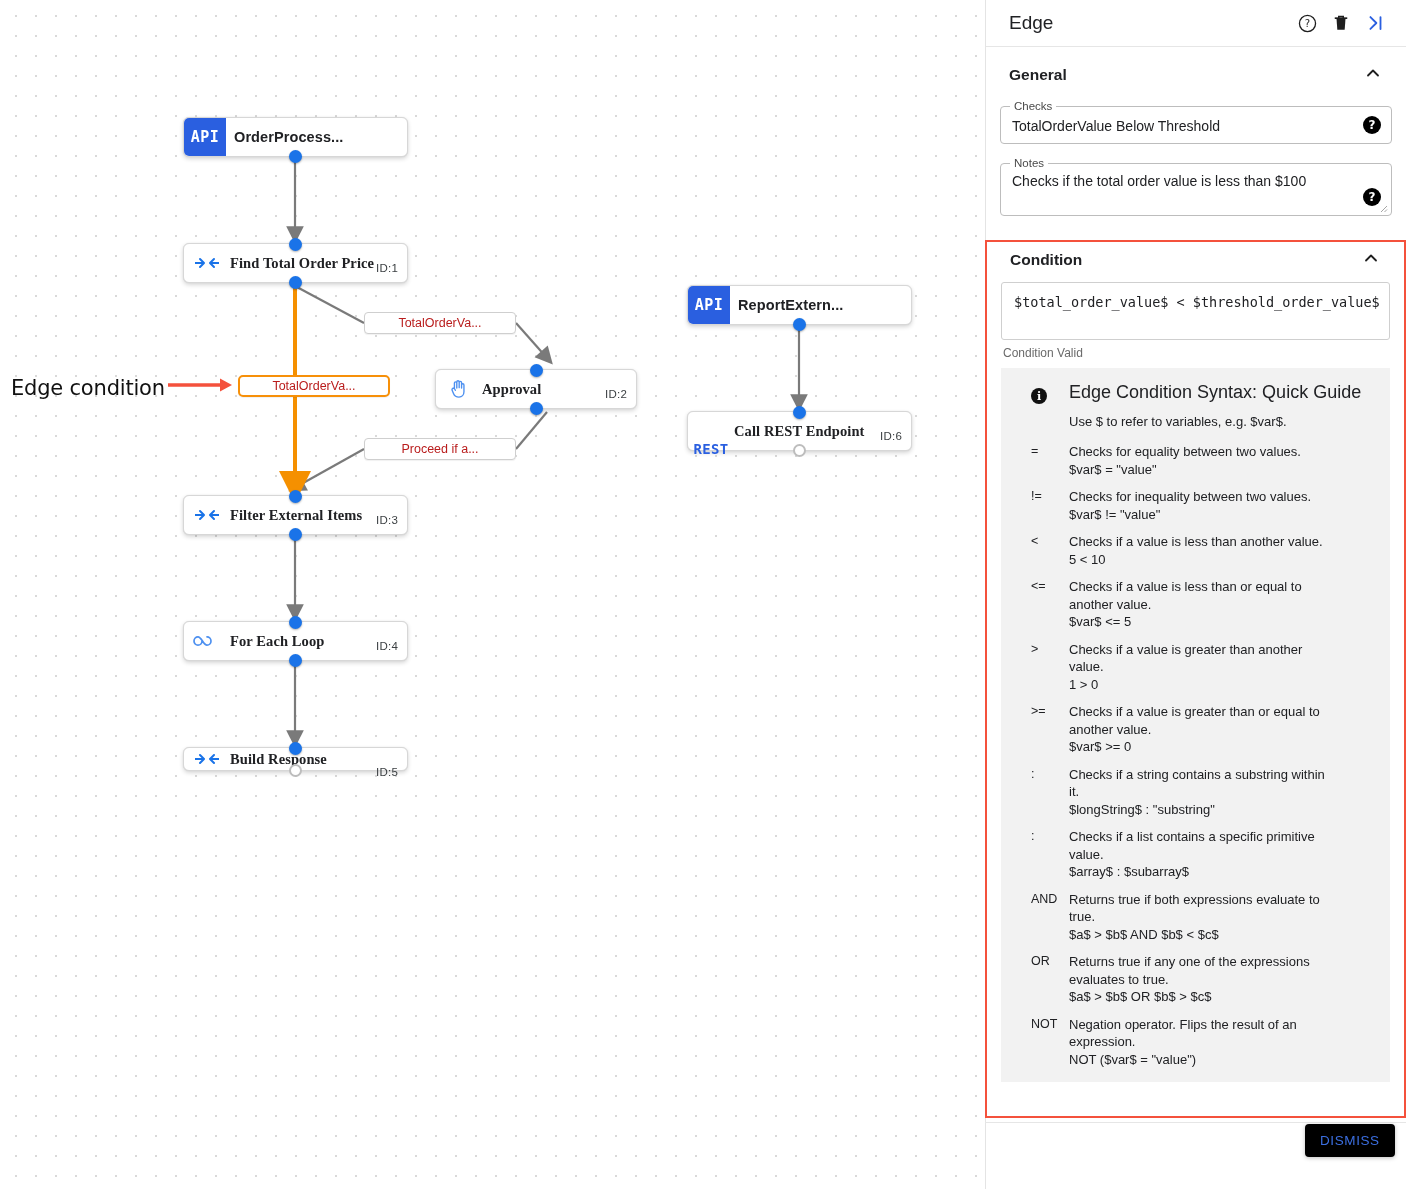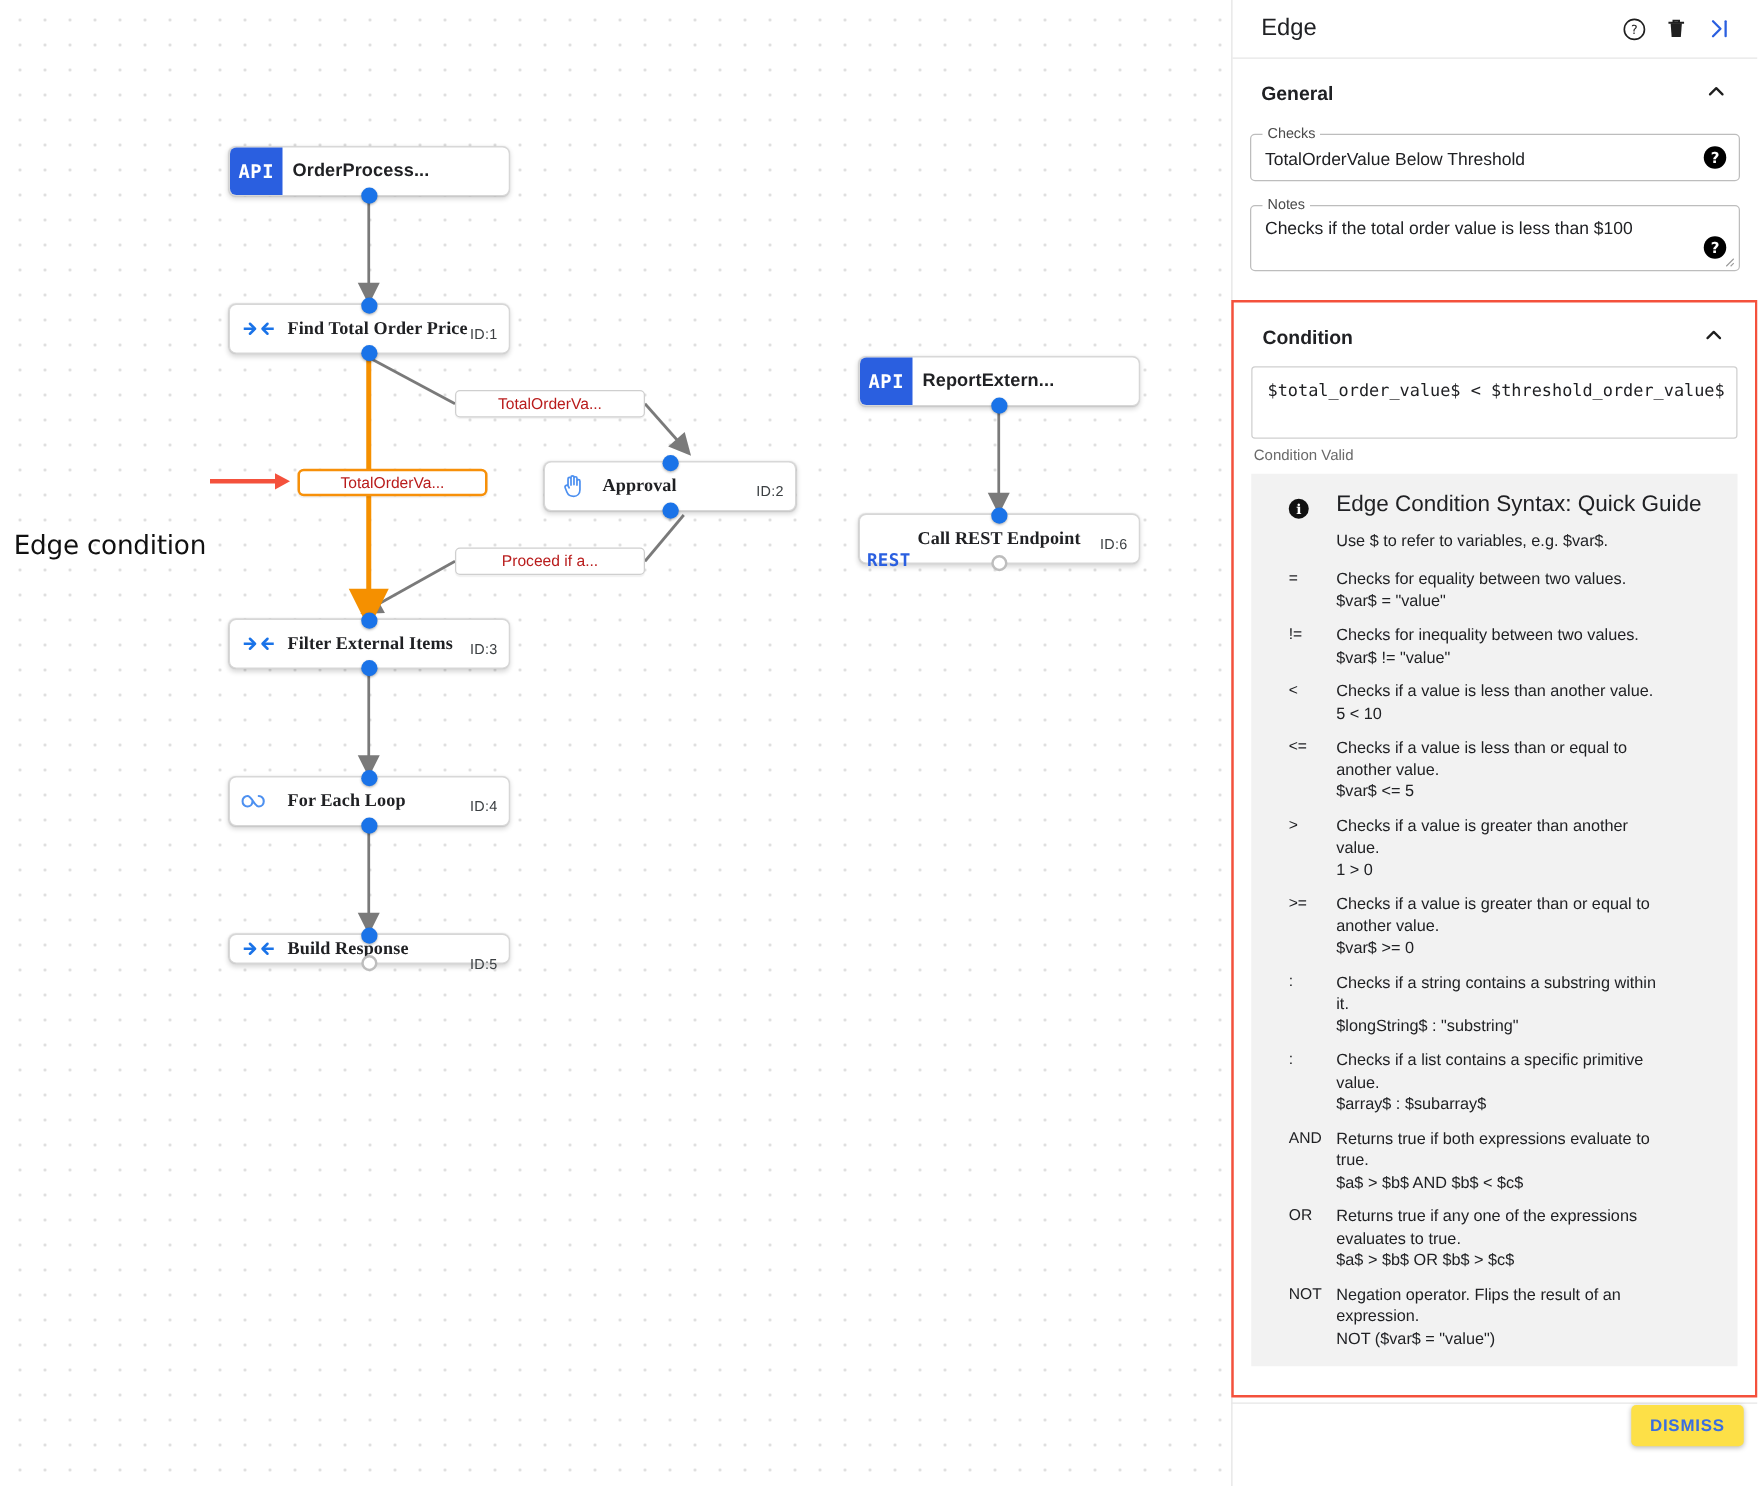"Condition" div.sec-head { padding-top: 16px -> 6px }
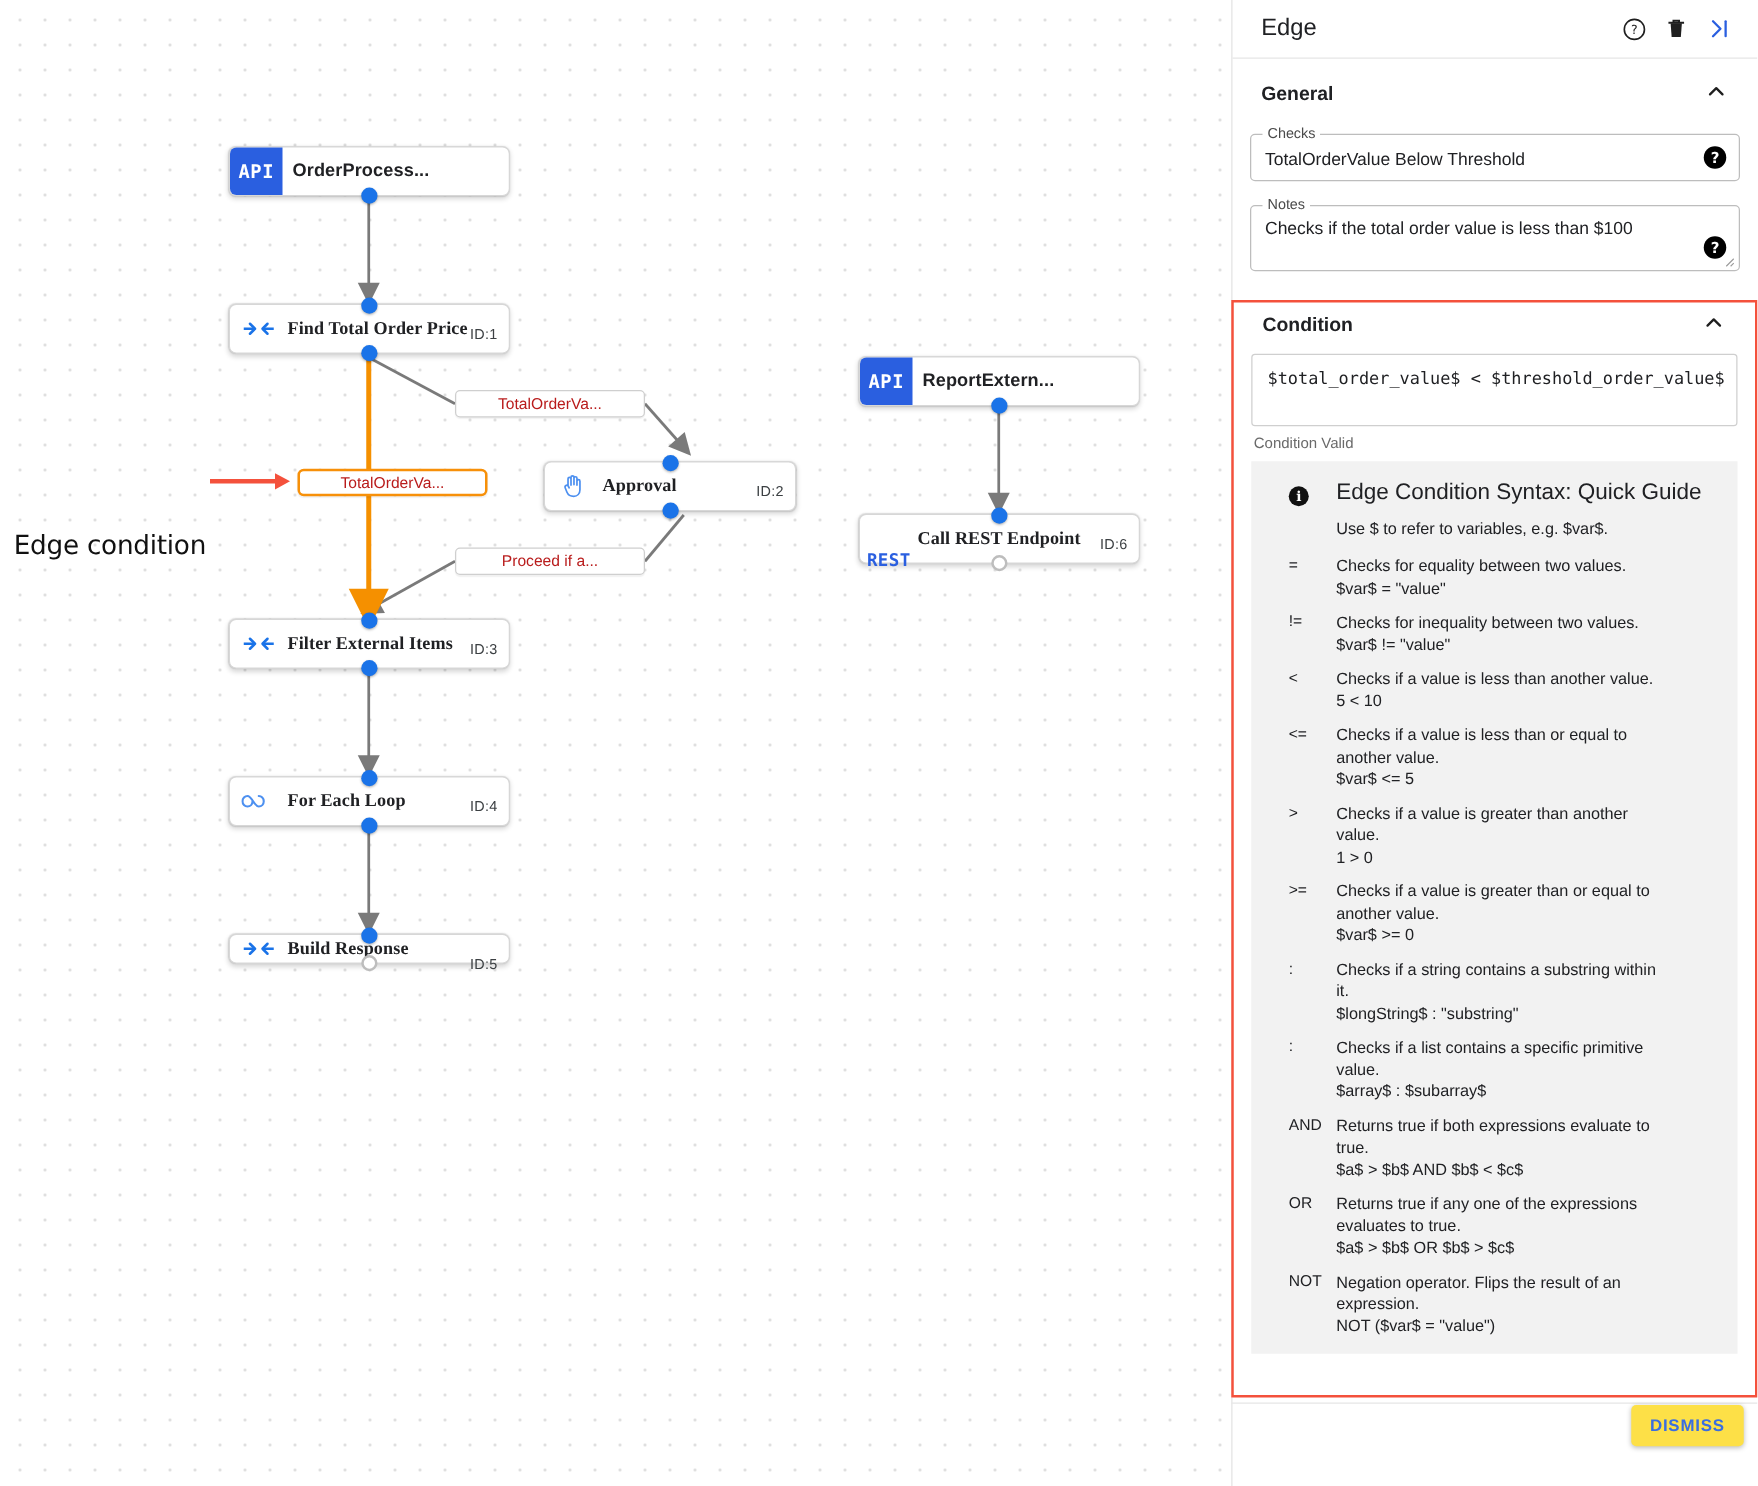"Edge condition" .annot { margin-top: 48px -> none }
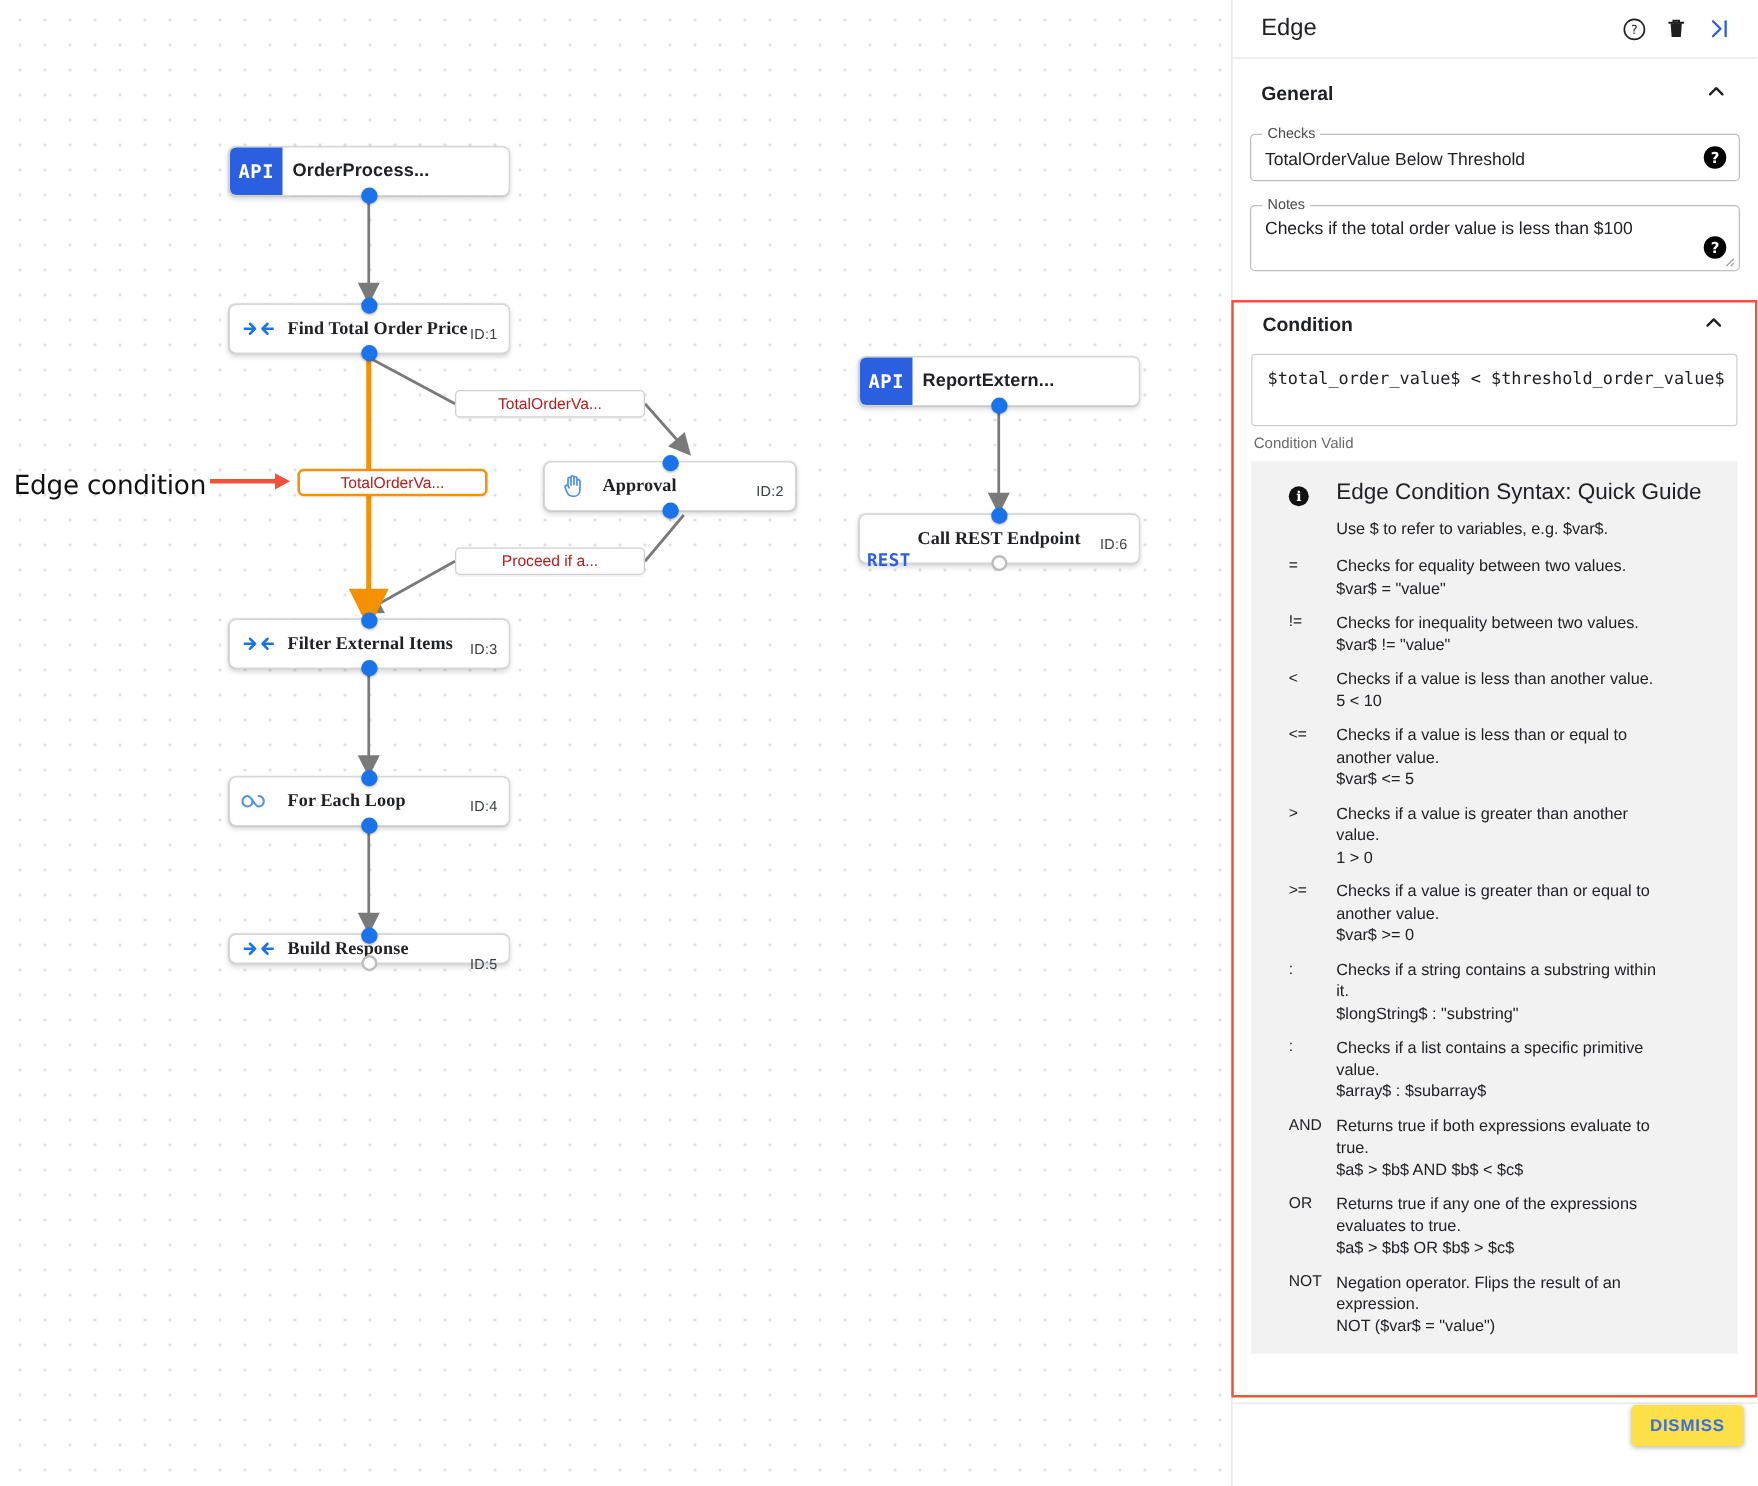"DISMISS" #dismiss { background: #fde047 -> #000000; font-weight: 700 -> 400 }
